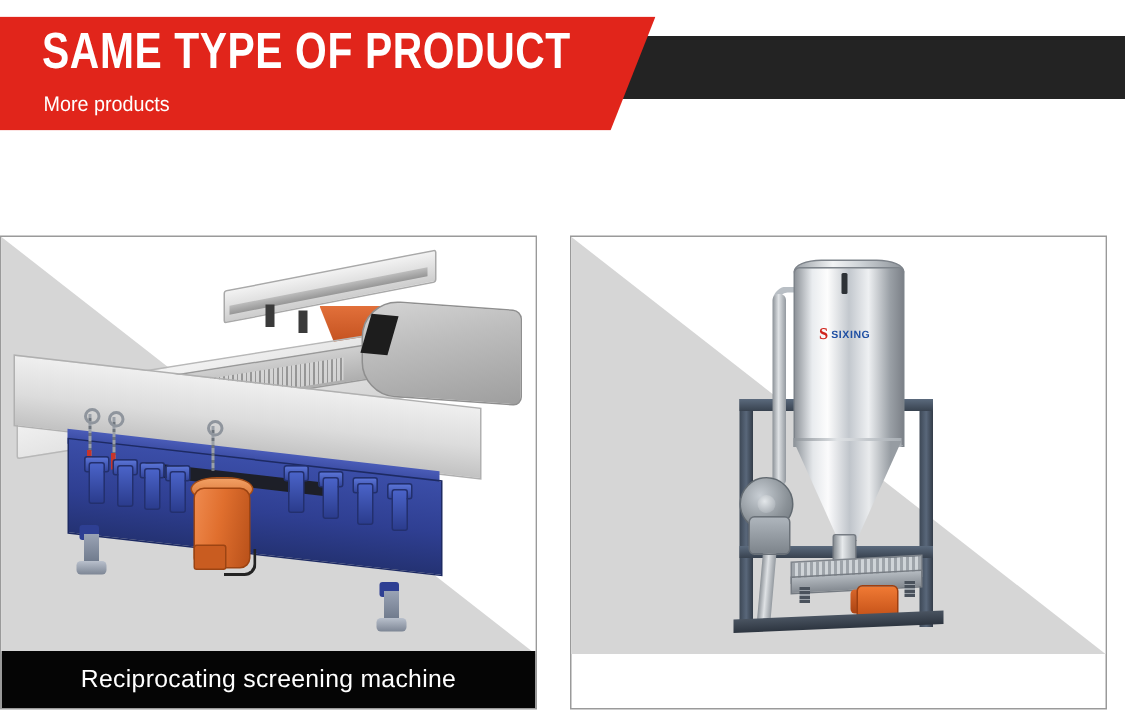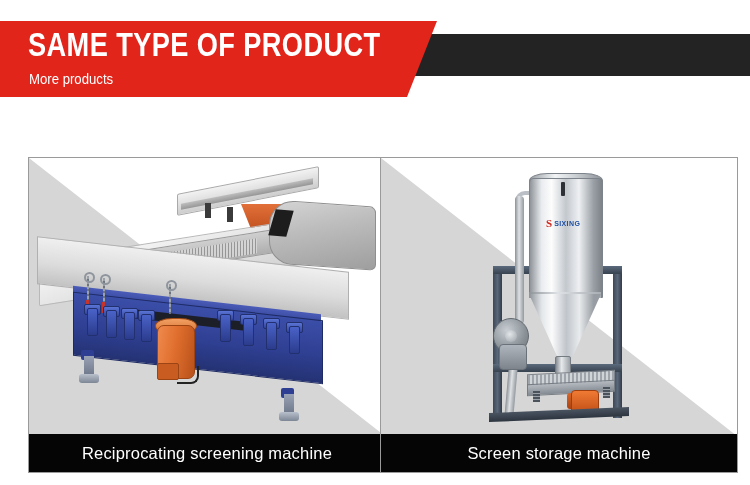"SAME TYPE OF PRODUCT" .banner { top: 21px -> 11px }
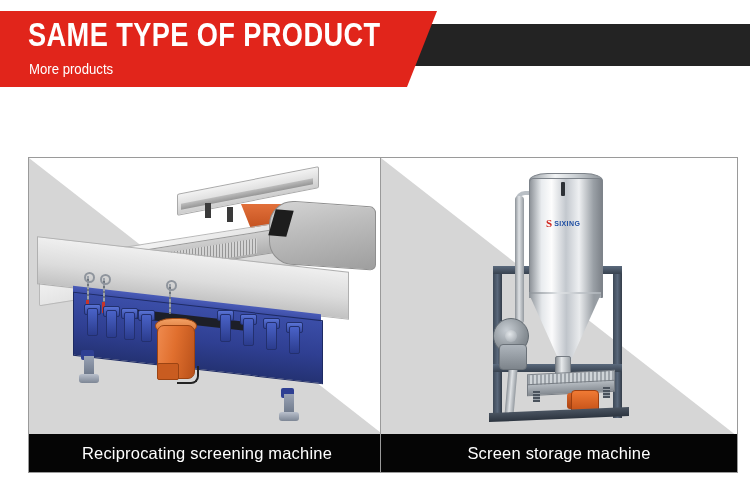"Reciprocating screening machine" .card-left { left: 28px -> 0 }
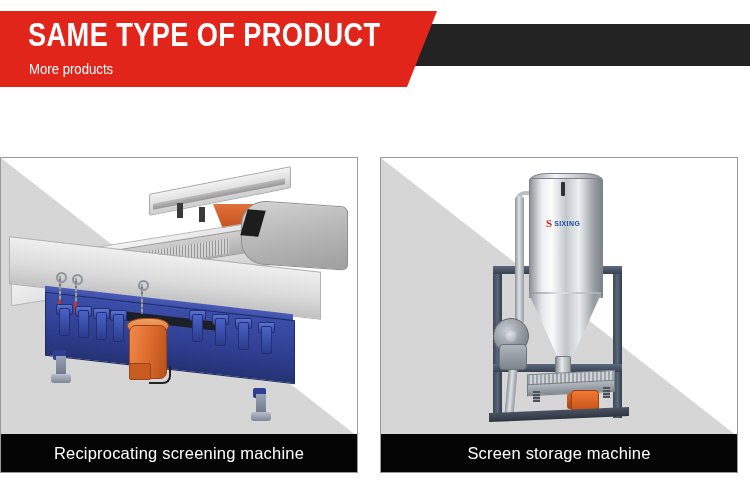"Screen storage machine" div.card-caption { html: <div>Screen storage machine</div> -> none }
